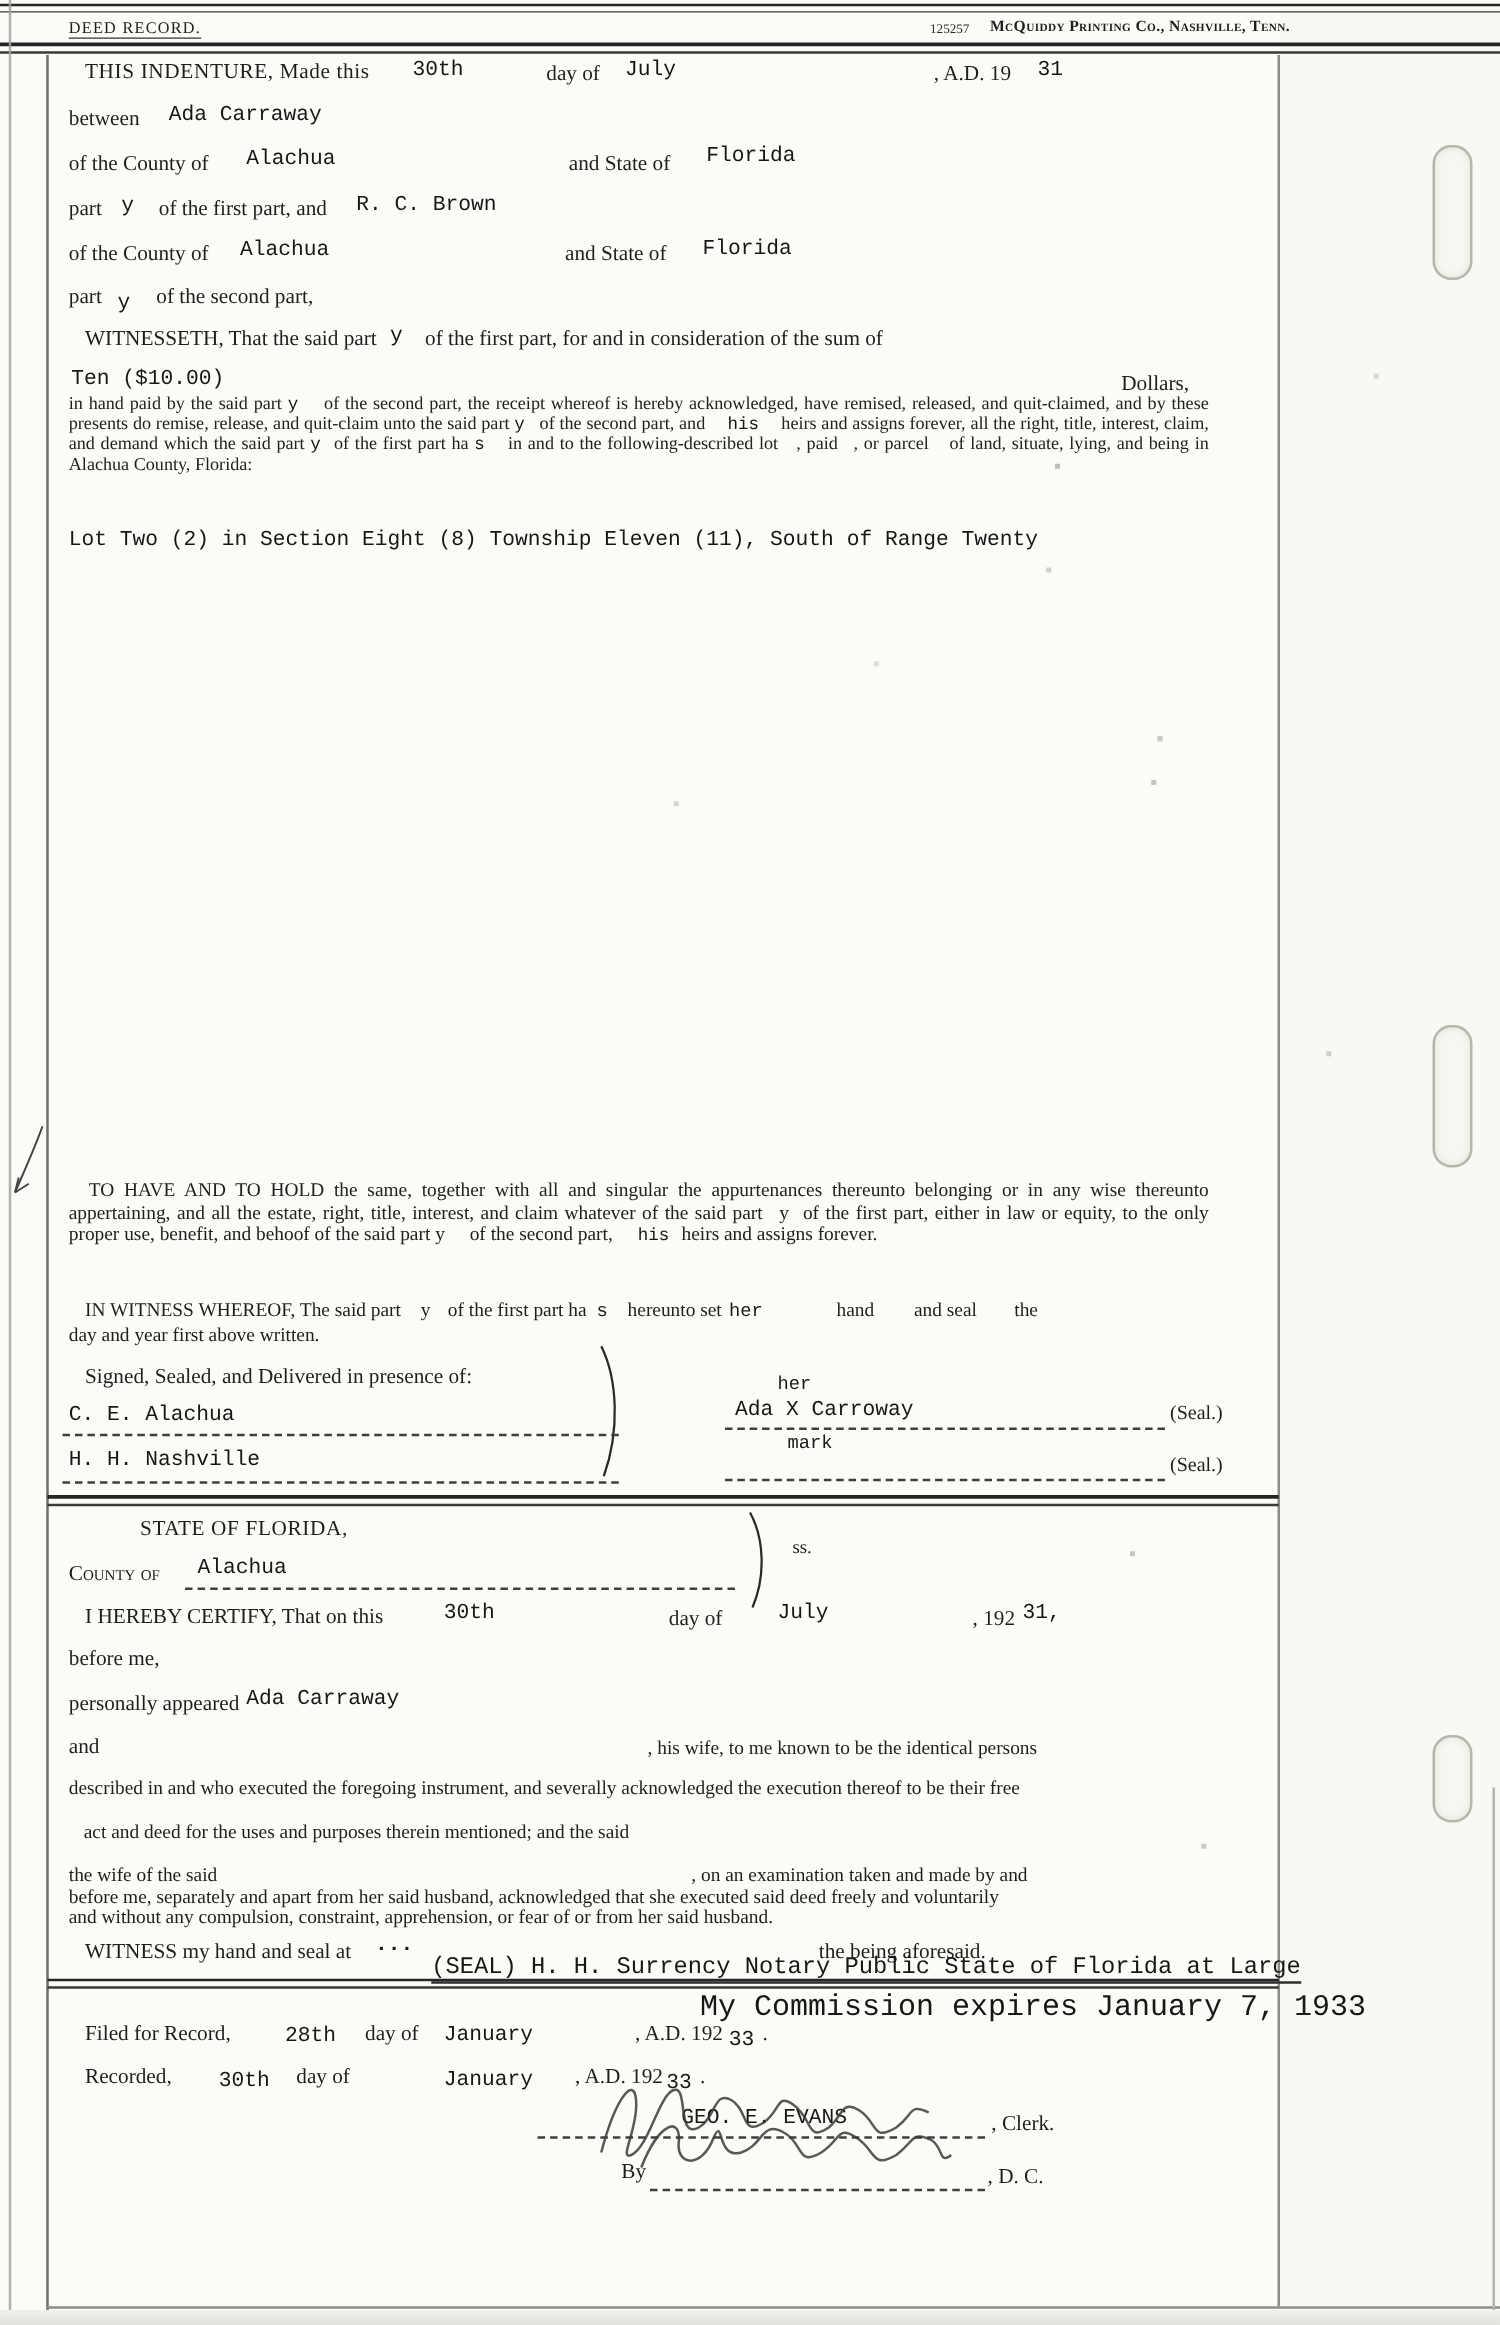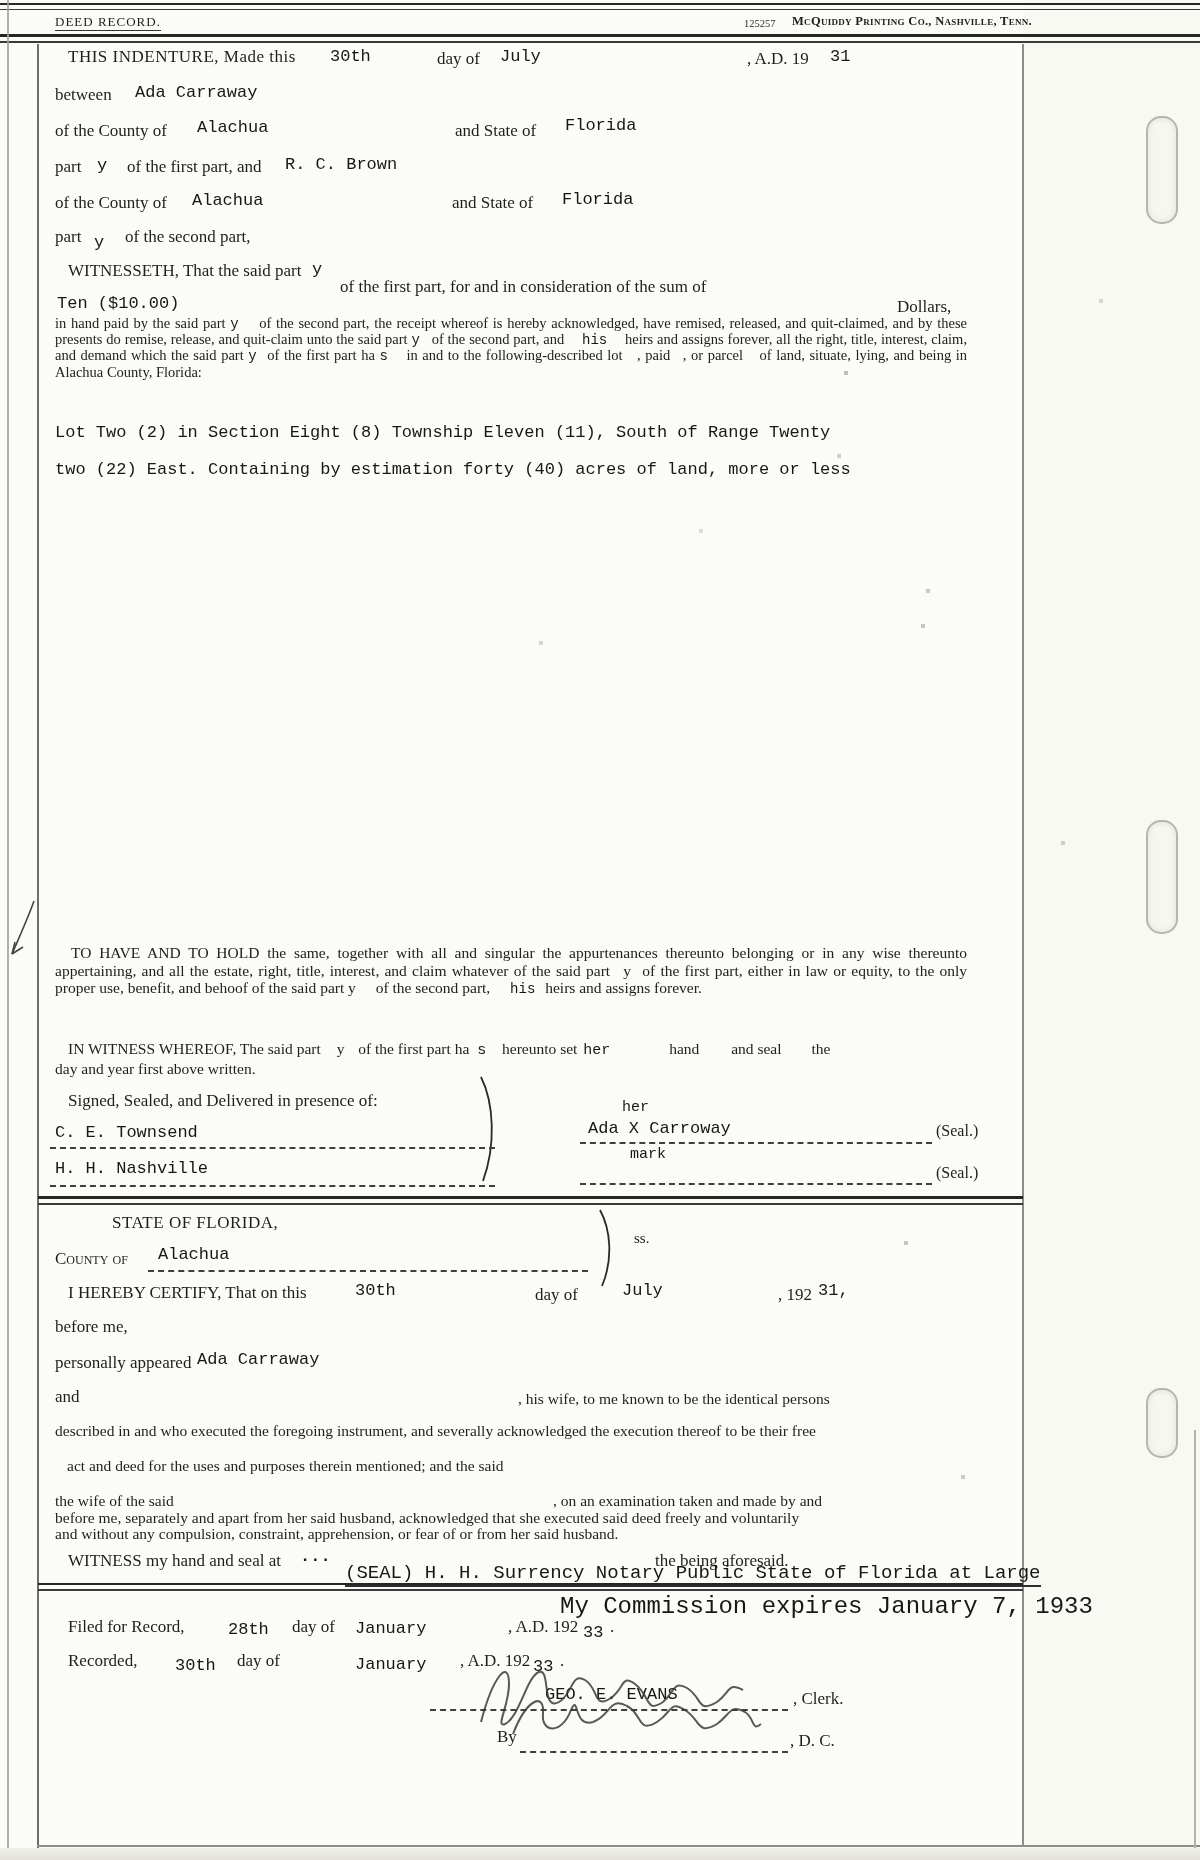"of the first part, for" div.ln { top: 278px -> 262px }
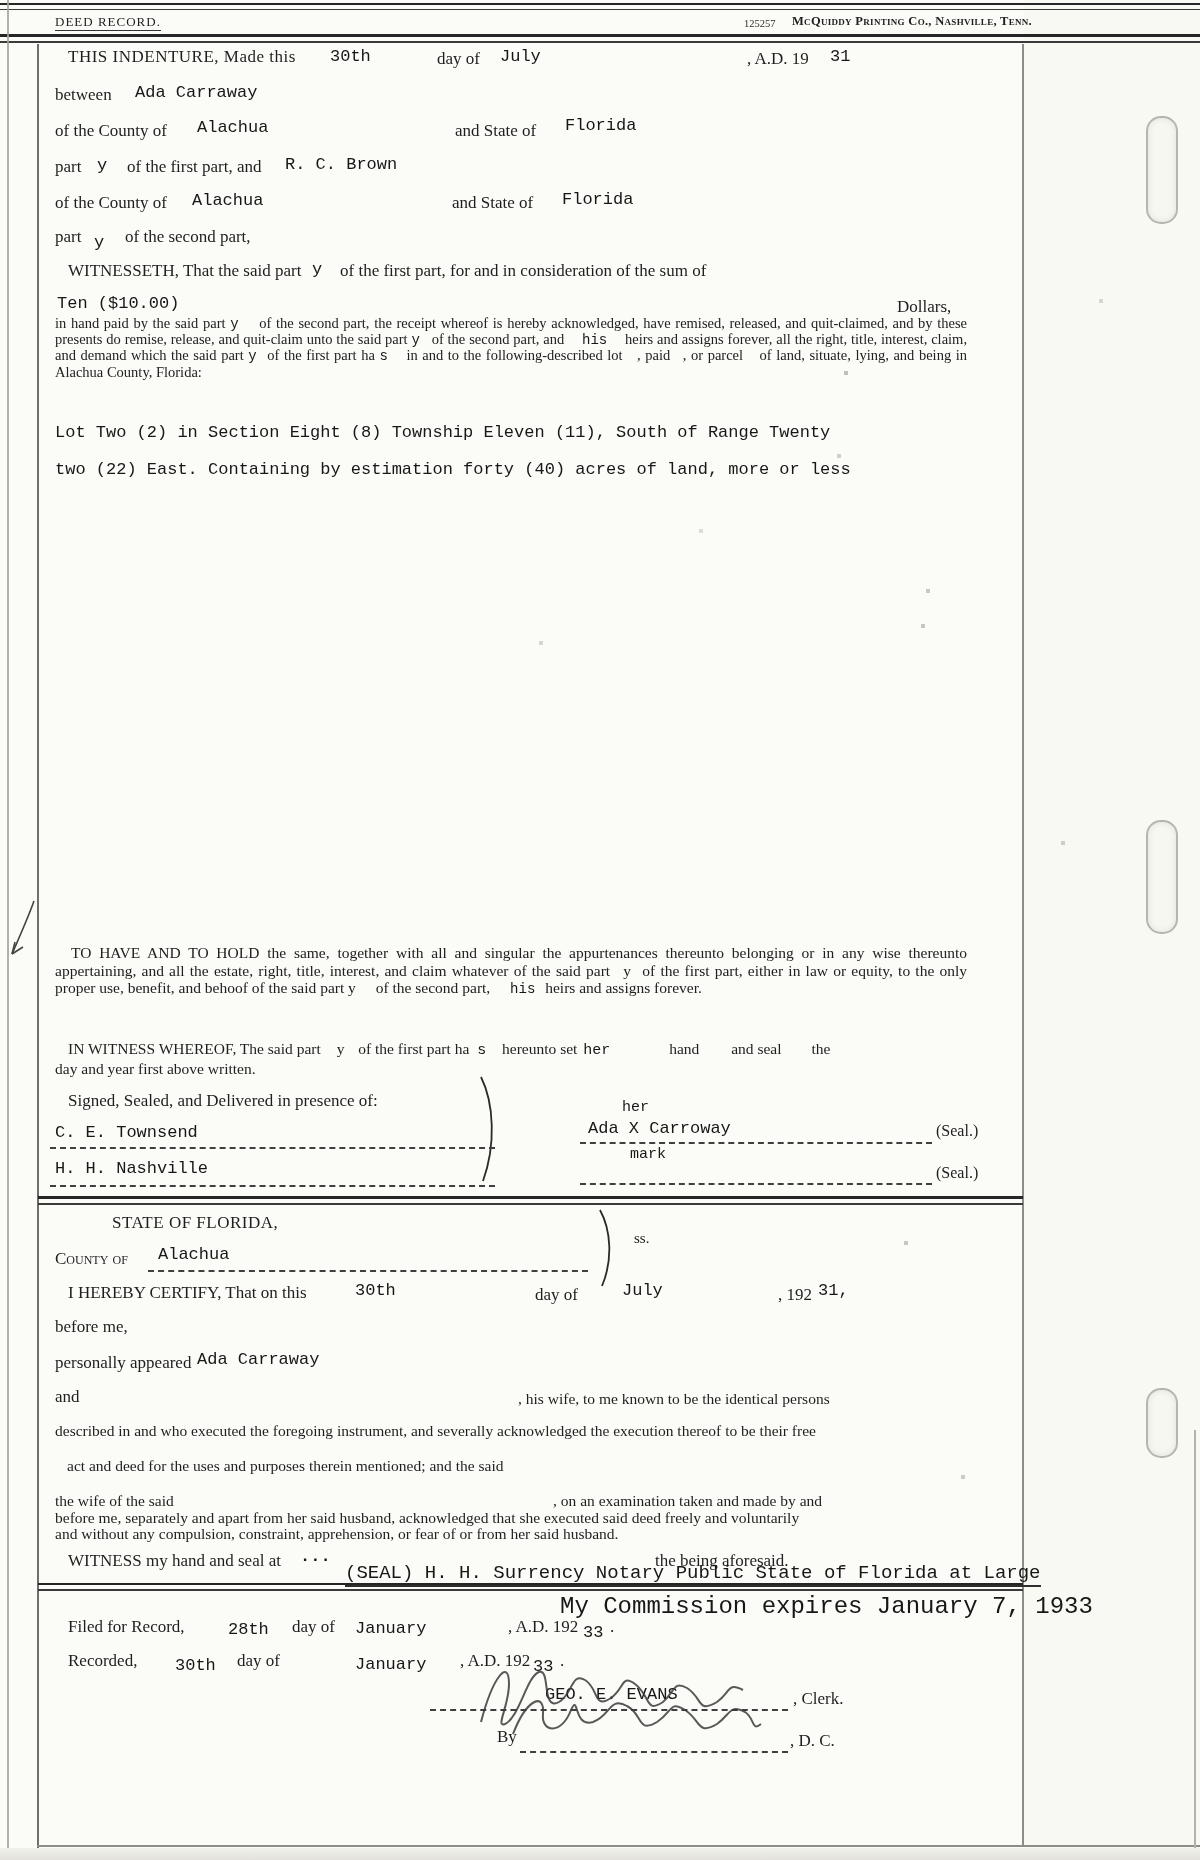"two (22) East. Containing by" div.ln { html: <div>two (22) East. Containing by estimation forty (40) acres of land, more or less</div> -> none }
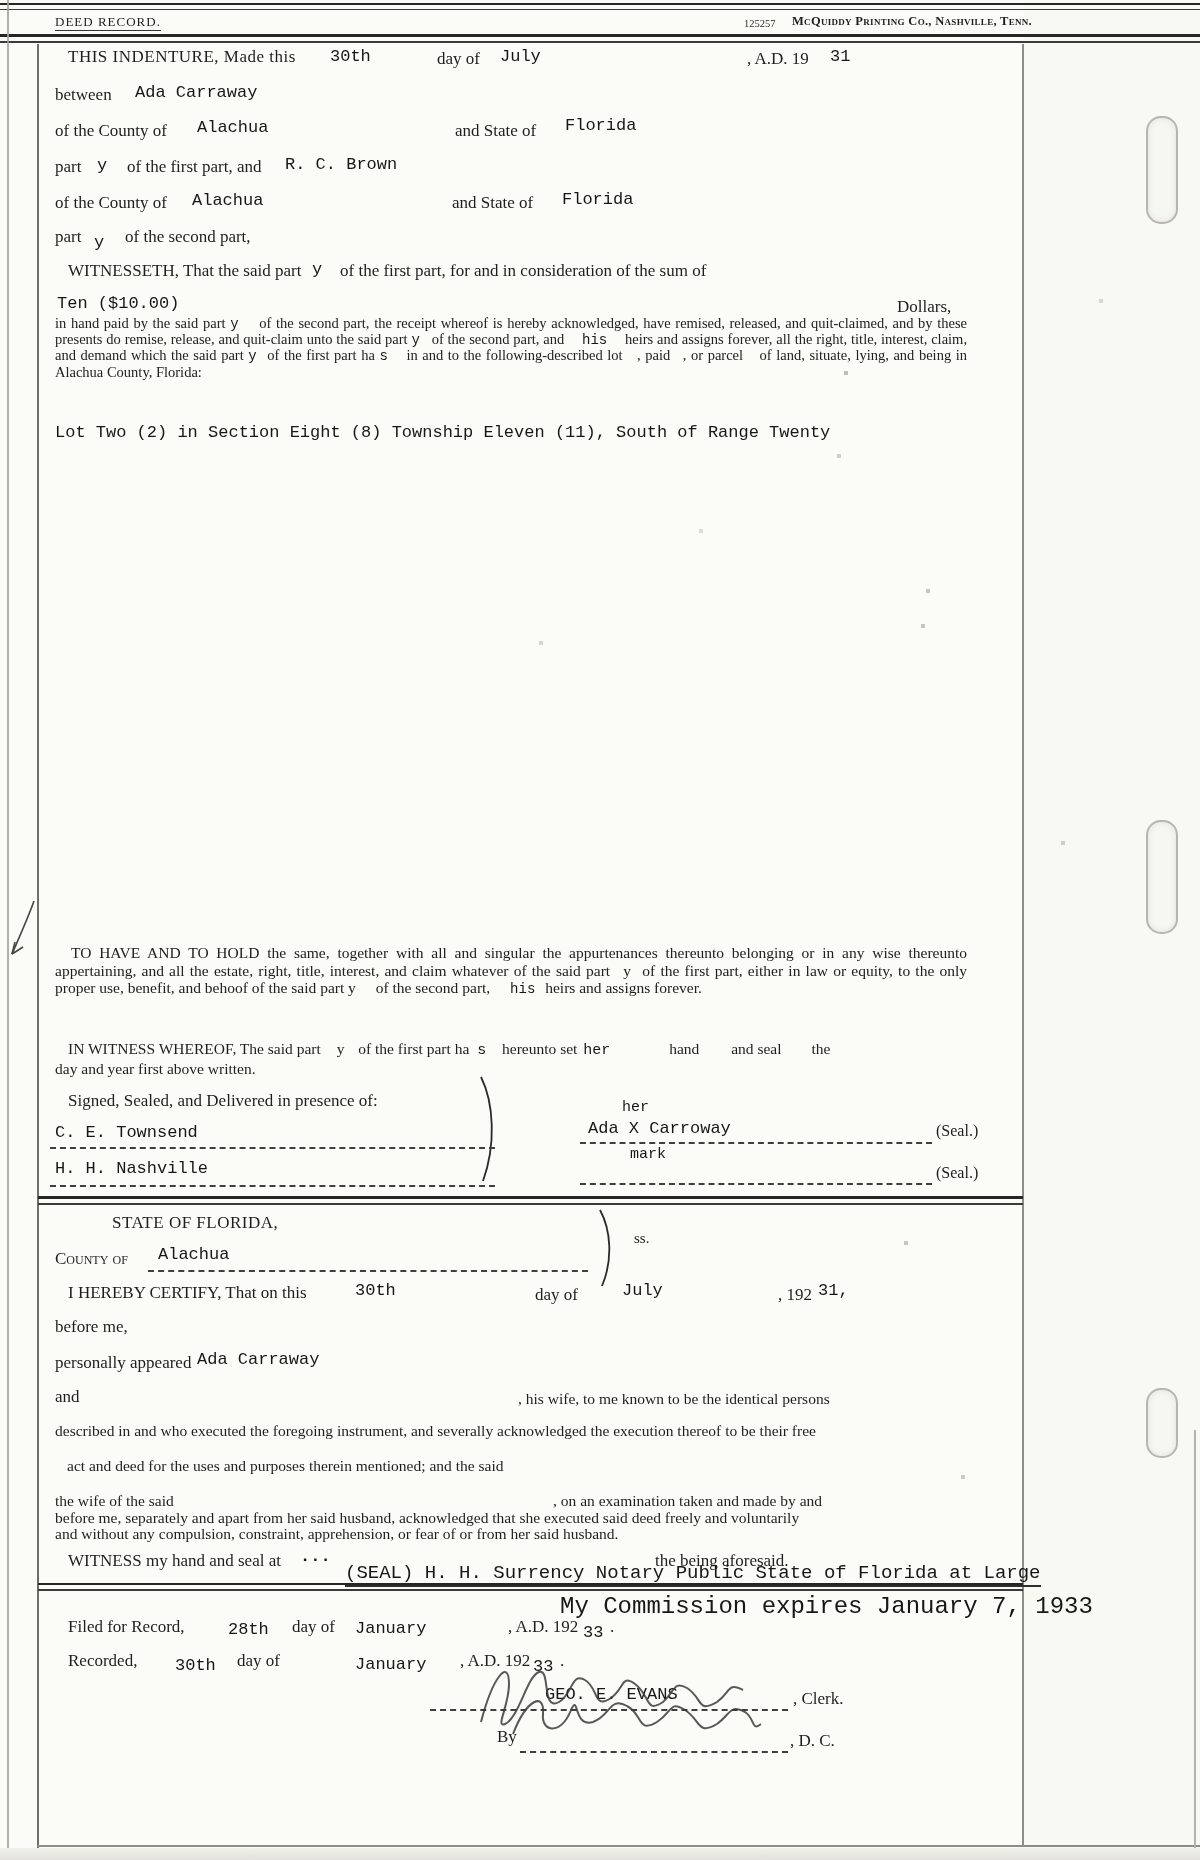"C. E. Townsend" div.ln { text: Townsend -> Alachua }
